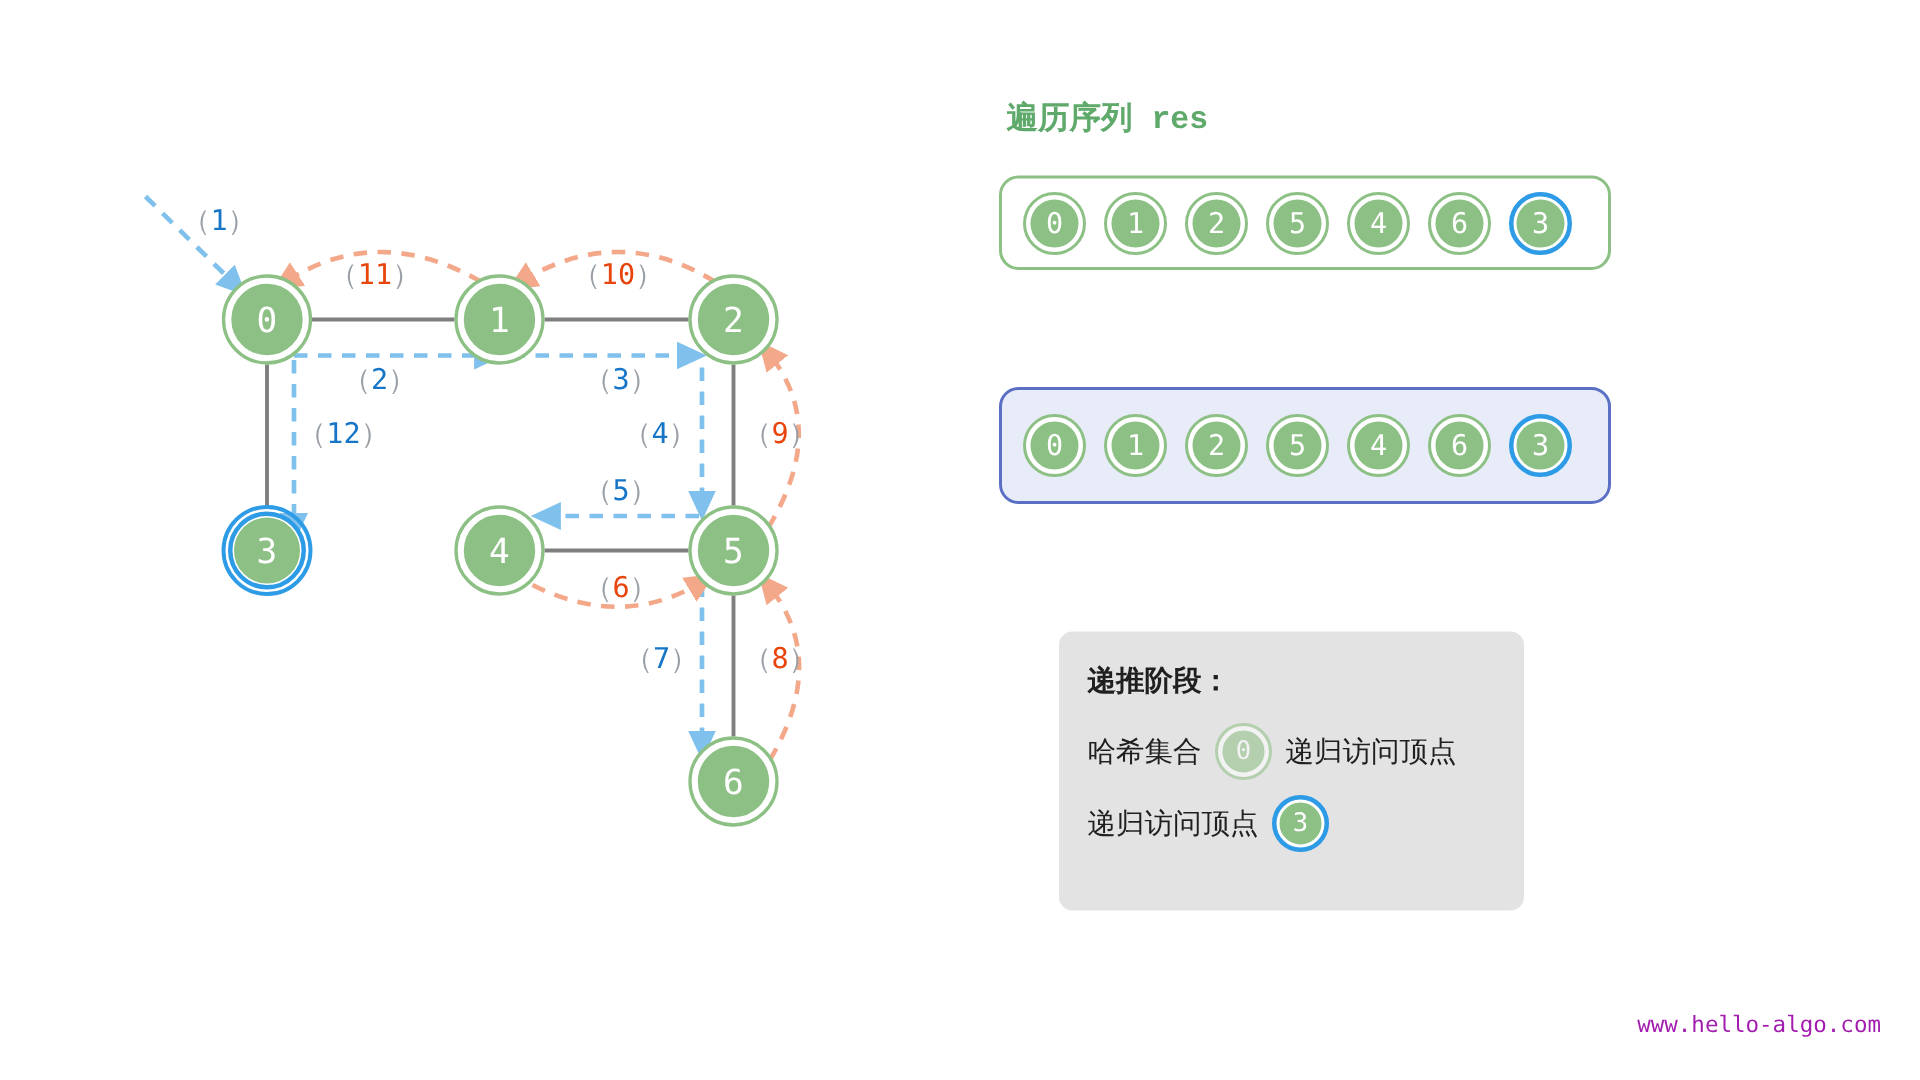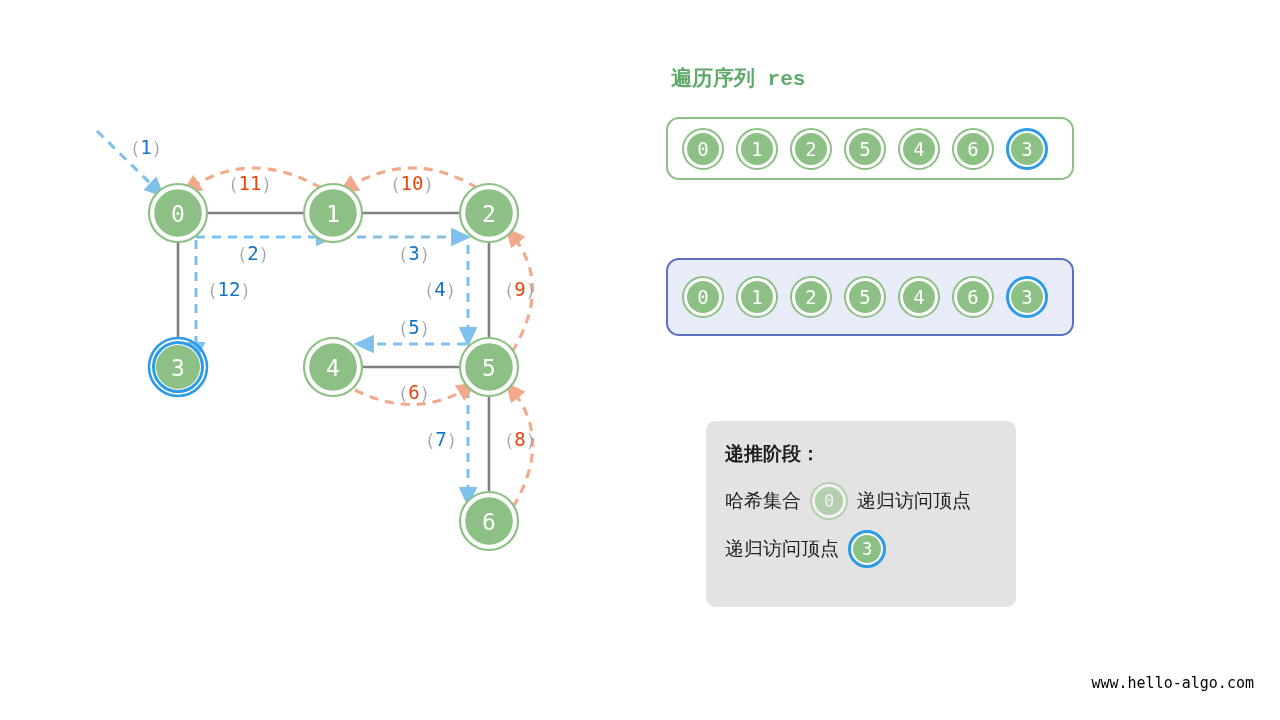"www.hello-algo.com" #watermark { color: #000000 -> #a21caf }
